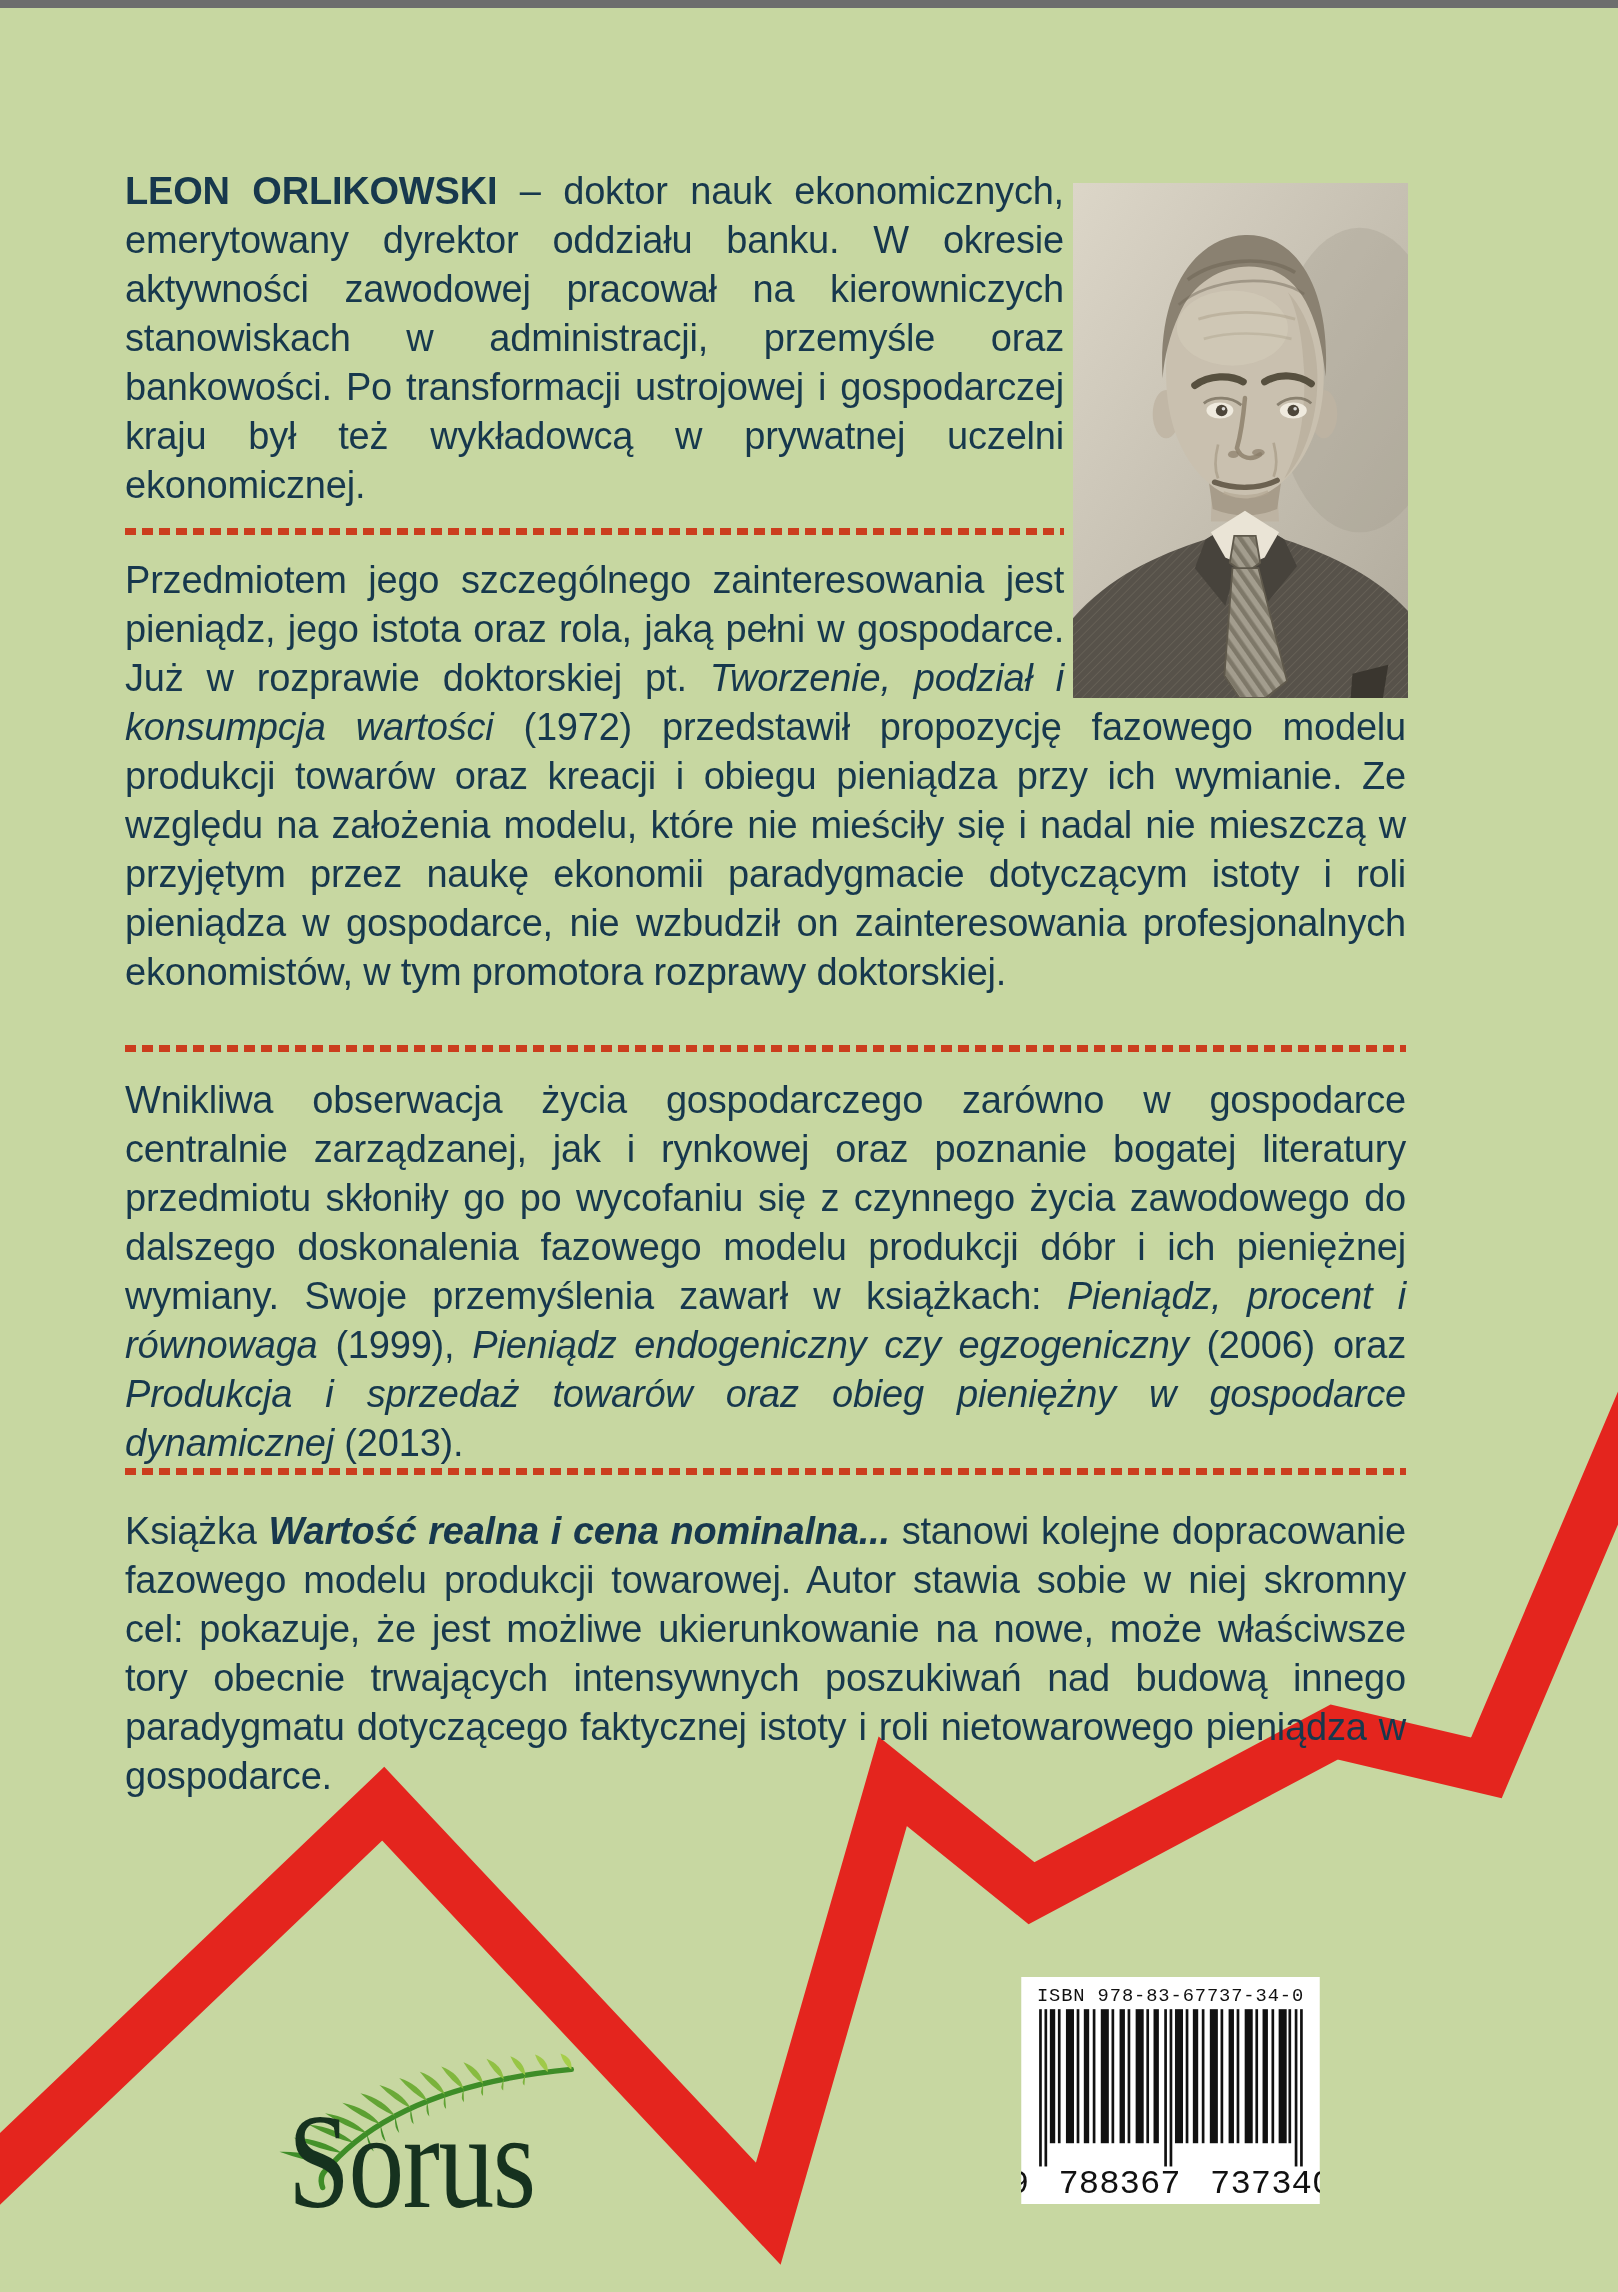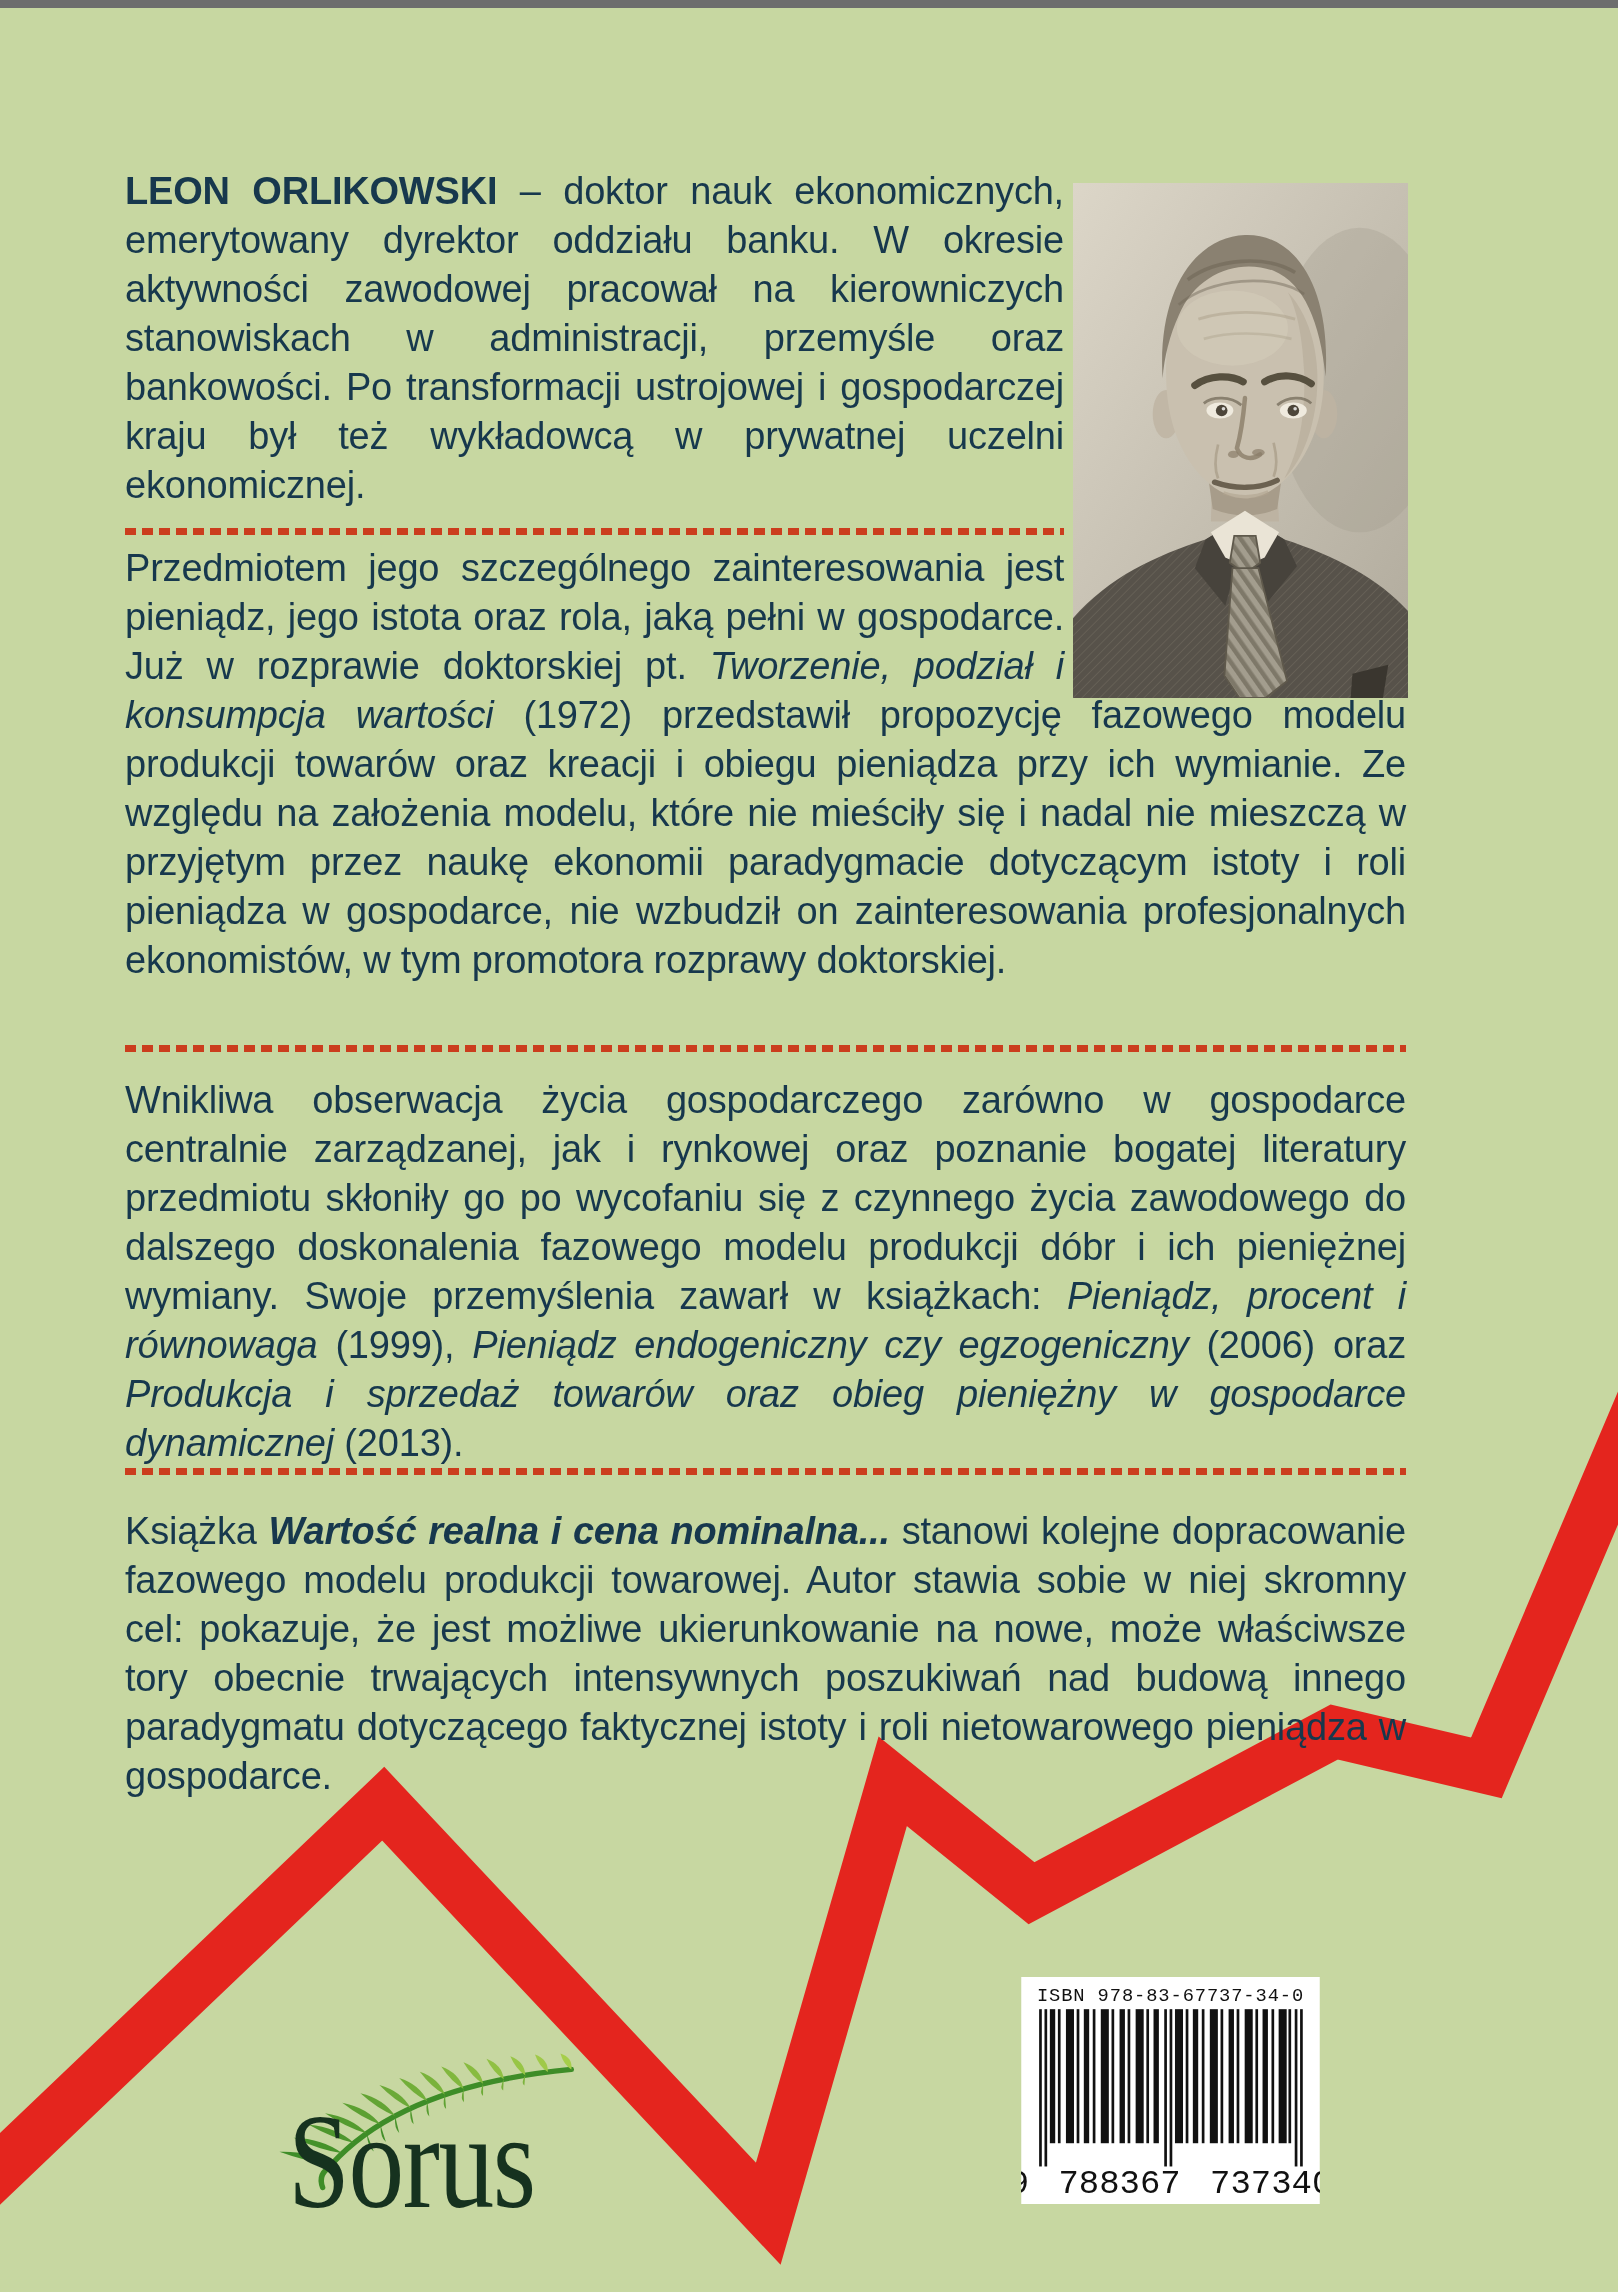"Przedmiotem jego szczególnego" div.para { top: 536px -> 548px }
